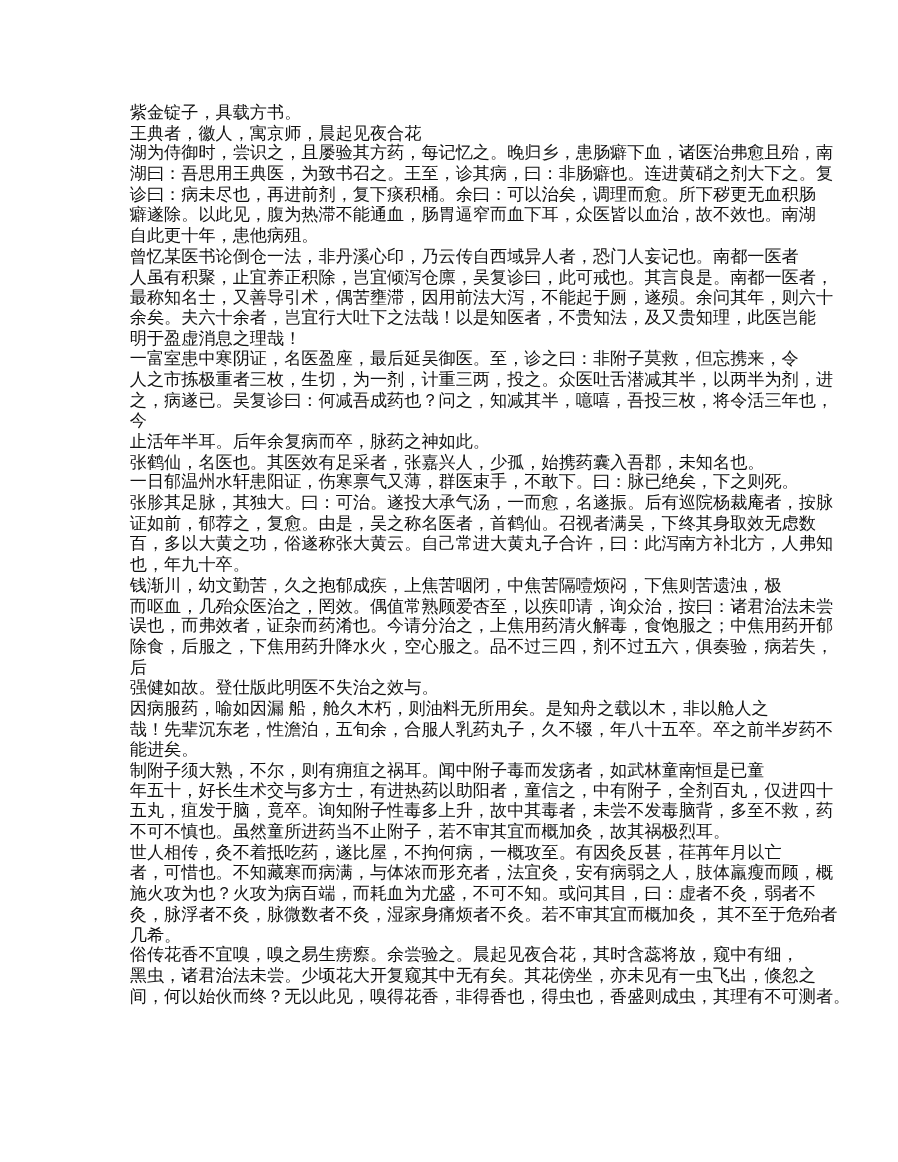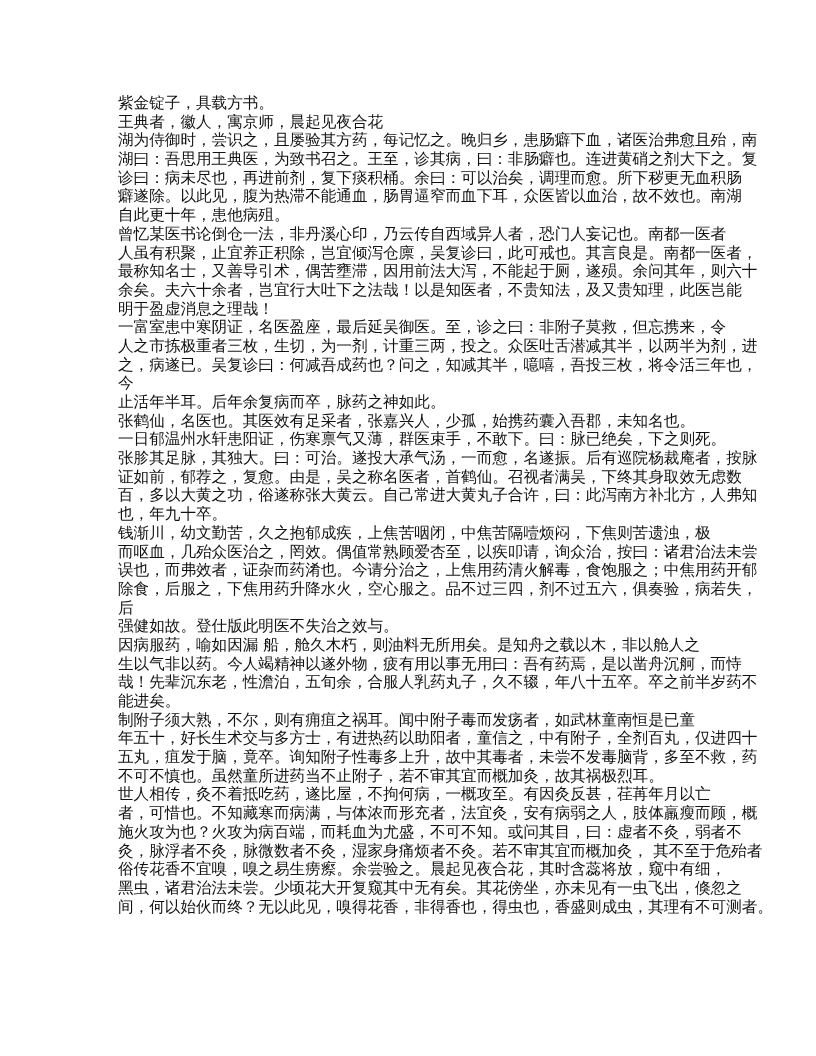"紫金锭子，具载方书。" .line { font-family: none -> Liberation Serif, serif }
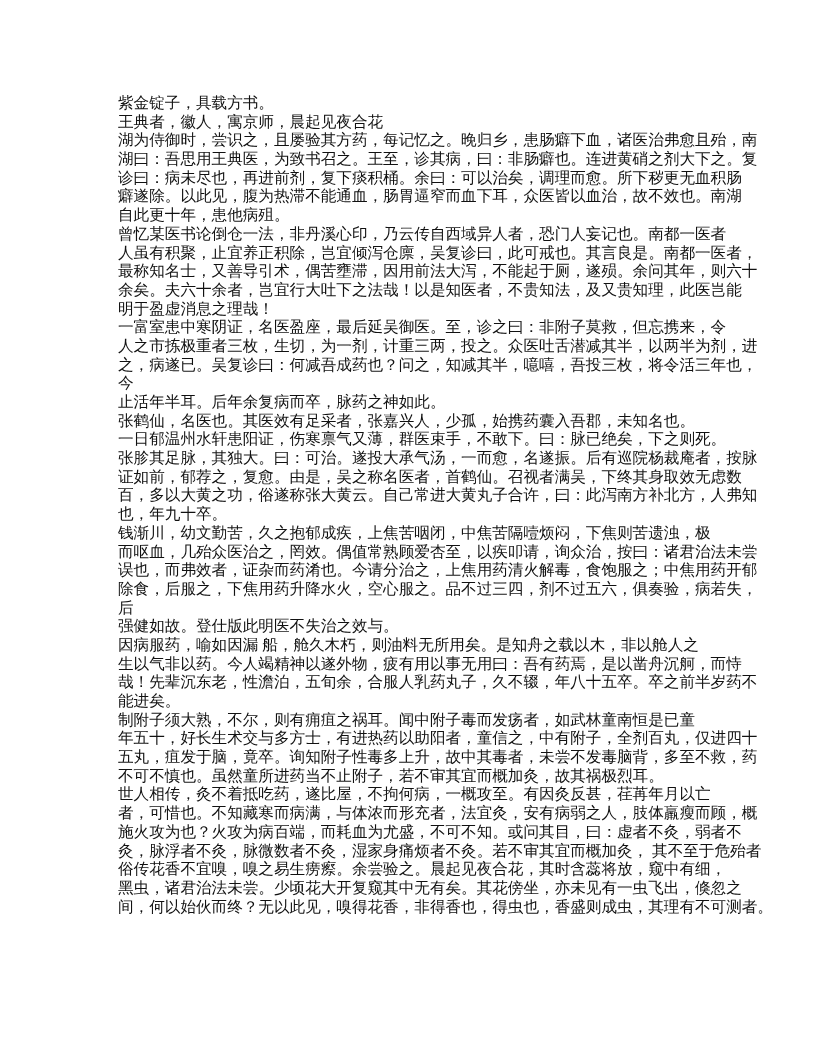"生以气非以药。今人竭精神以遂外物，疲有用以事无用曰：吾有药焉，是以凿舟沉舸，而恃" div.line { html: <div>生以气非以药。今人竭精神以遂外物，疲有用以事无用曰：吾有药焉，是以凿舟沉舸，而恃</div> -> none }
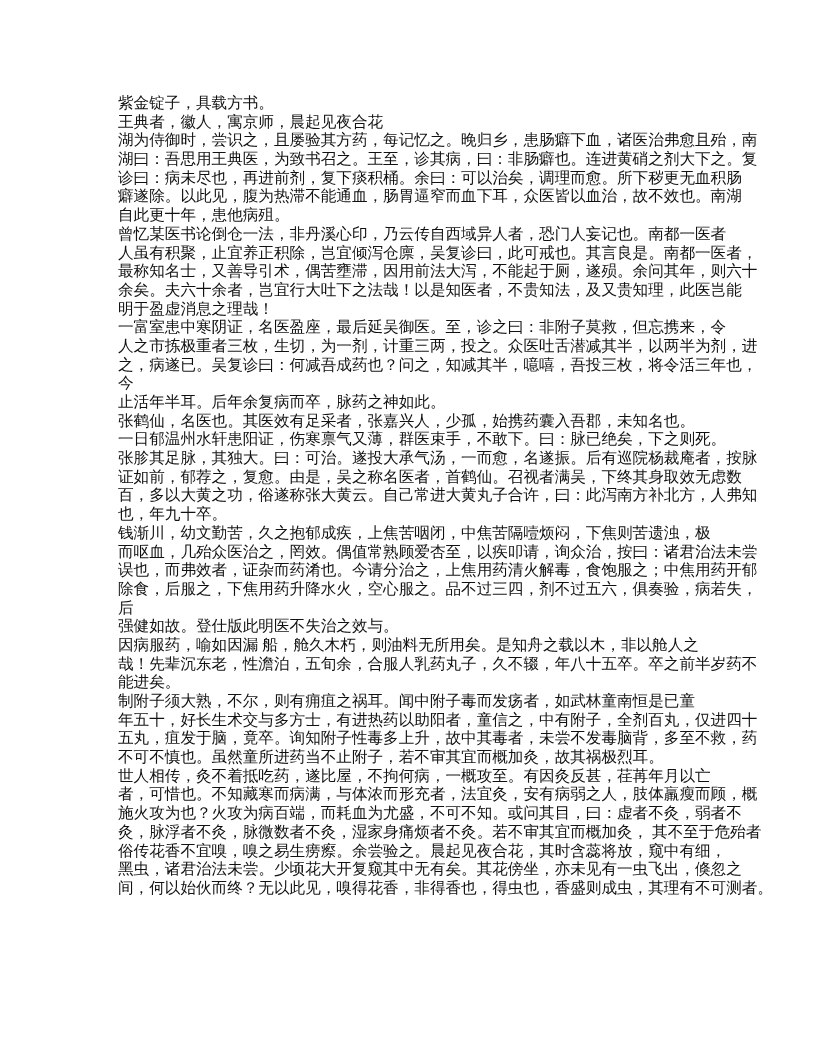"几希。" div.line { html: none -> <div>几希。</div> }
